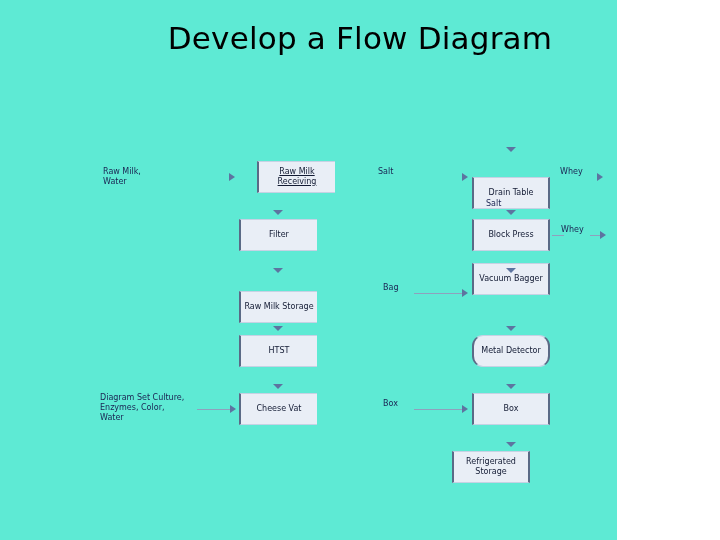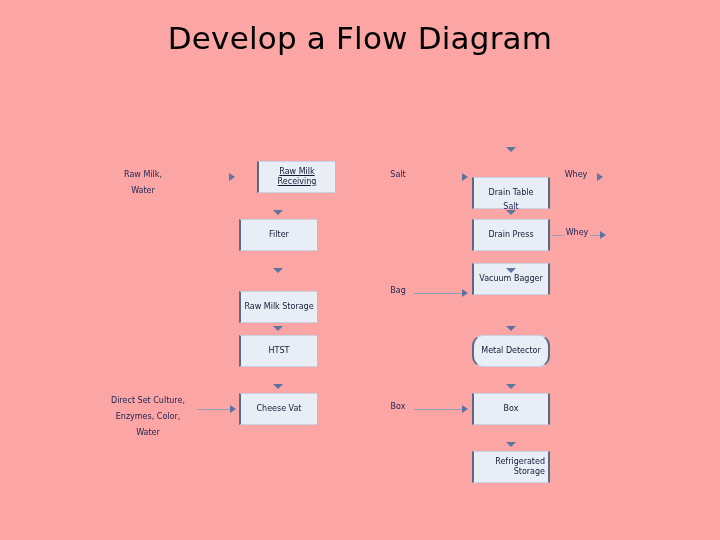"Develop a Flow Diagram" #slide { background: #fca5a5 -> #5eead4; width: 720px -> 617px }
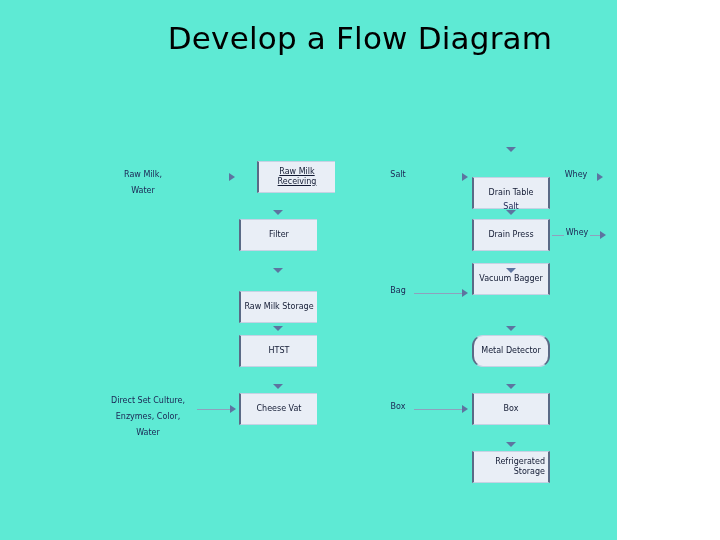"Raw Milk," .lbl { line-height: 16px -> 10px; text-align: center -> left }
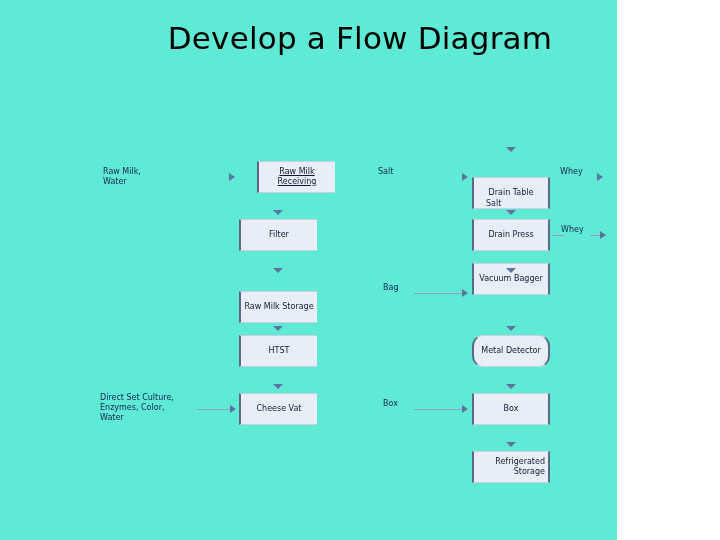"Drain Press" span { text: Drain -> Block }
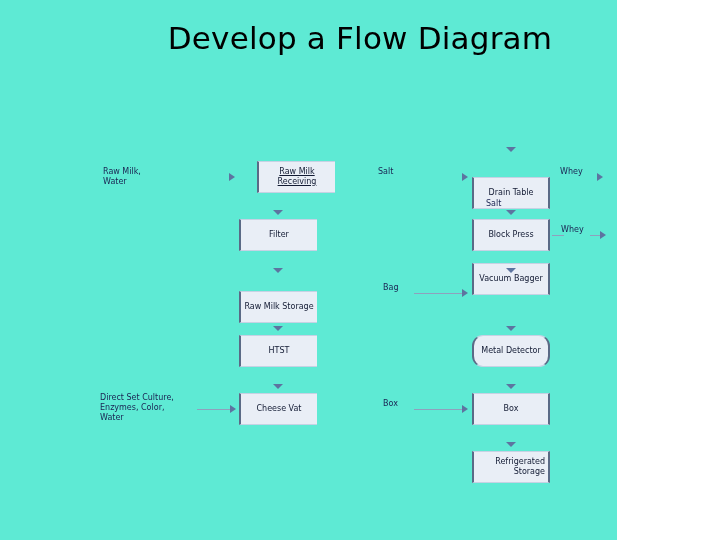"Direct Set Culture," div.lbl { text: Direct -> Diagram }
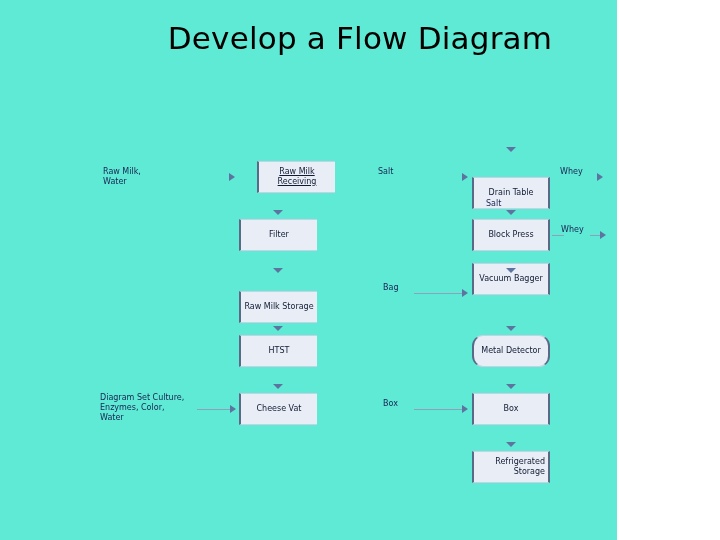"Refrigerated Storage" div.box { left: 472px -> 452px; text-align: right -> none }
